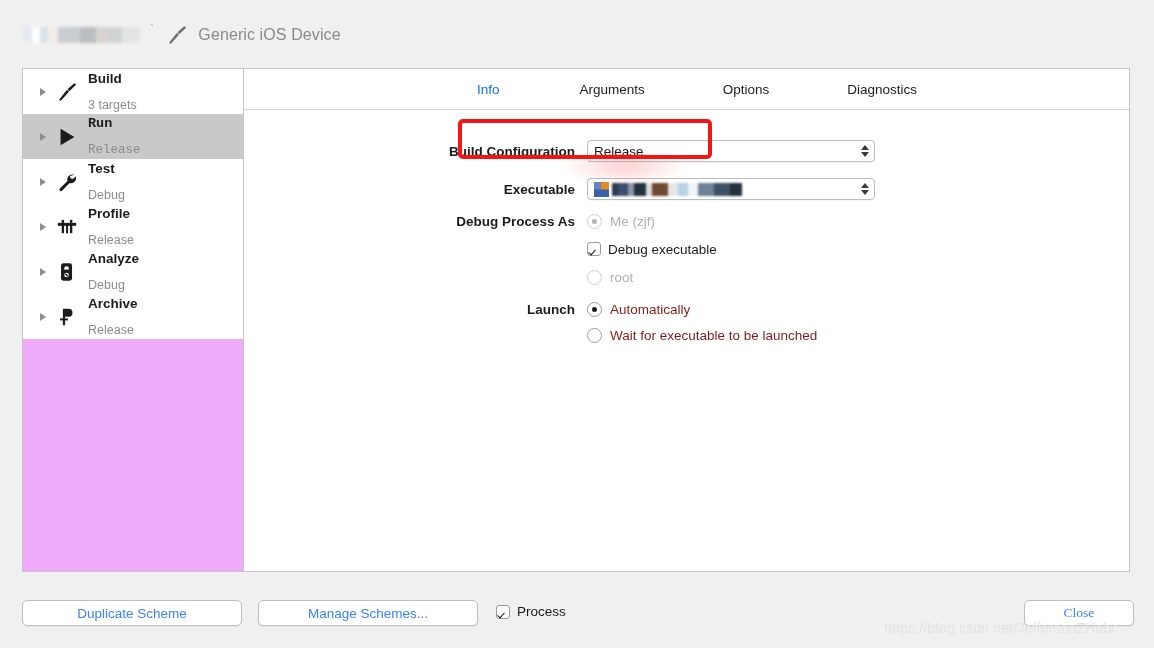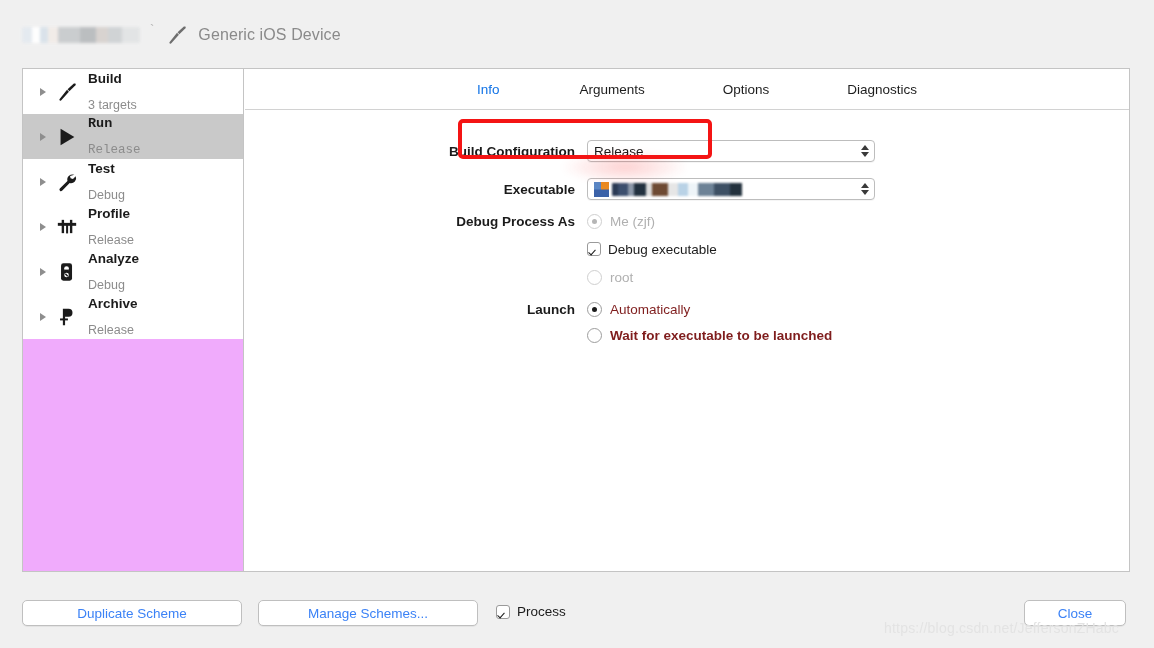"Wait for executable to be" div.form-row { font-weight: bold -> none }
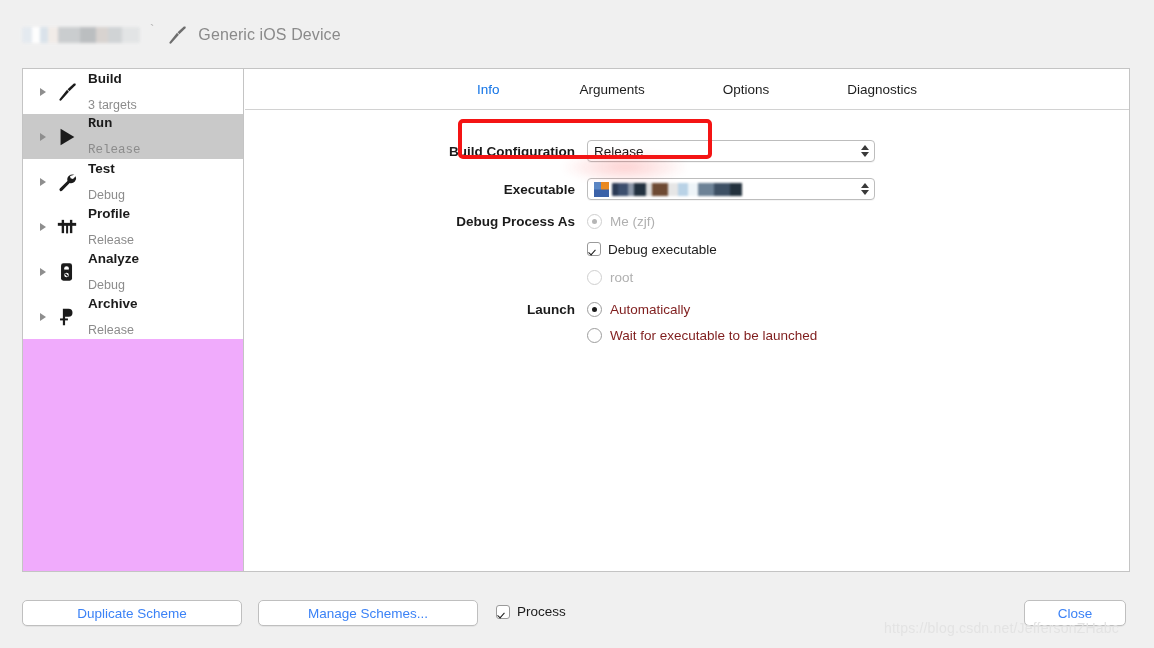"Close" .btn-close { font-family: none -> Liberation Serif, serif; width: 102px -> 110px }
